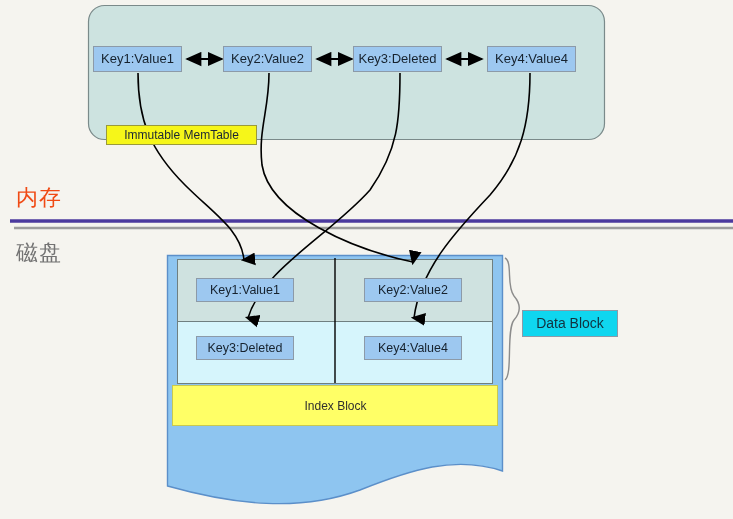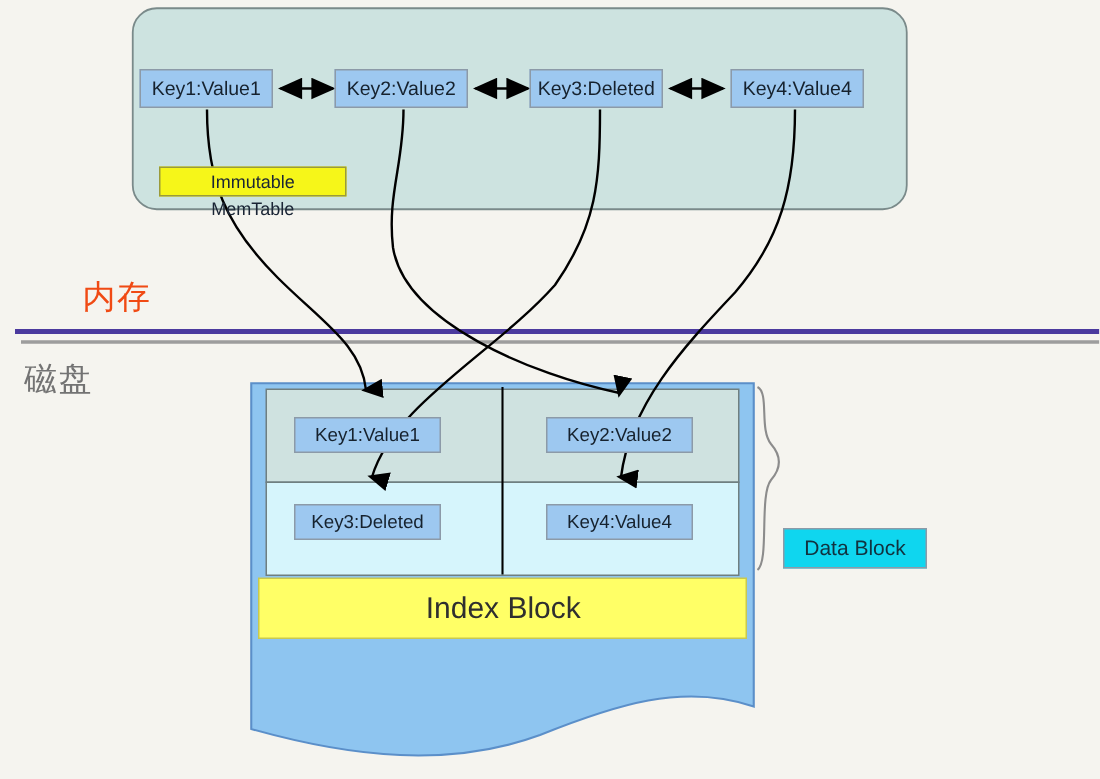"Immutable MemTable" div.tag-yellow { top: 111px -> 125px; width: 125px -> 151px }
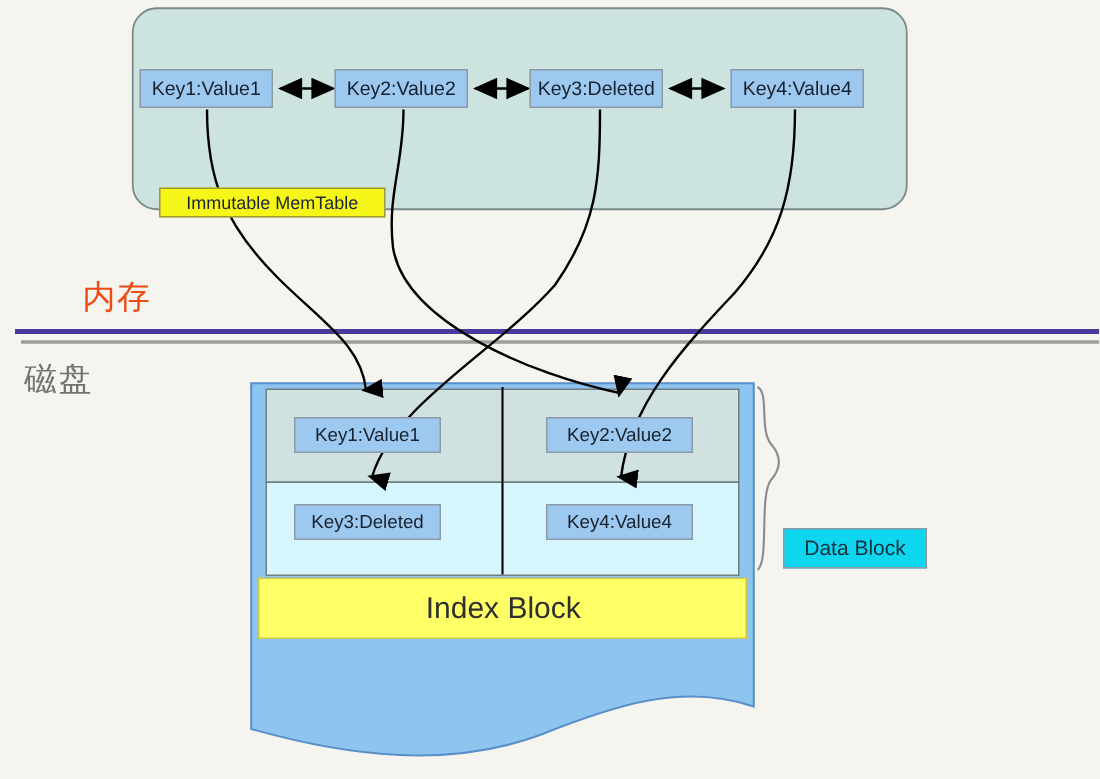"内存" div.cn { margin-left: 39px -> none }
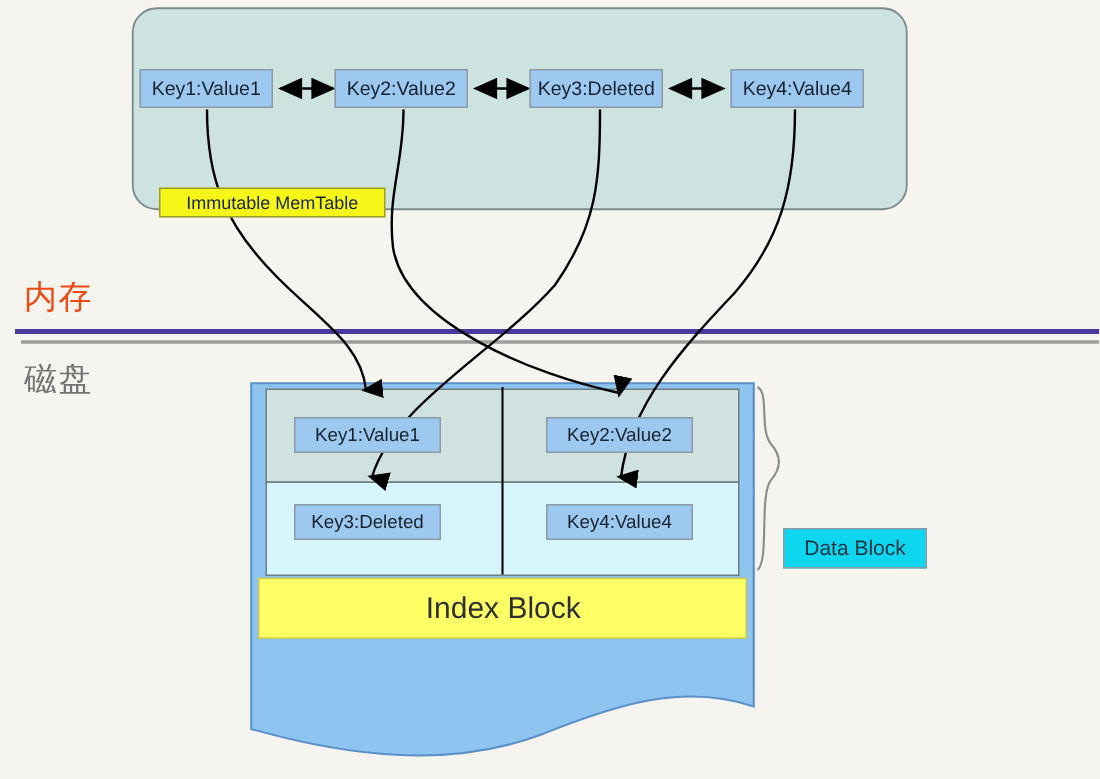"Data Block" .tag-cyan { margin-top: 42px -> none }
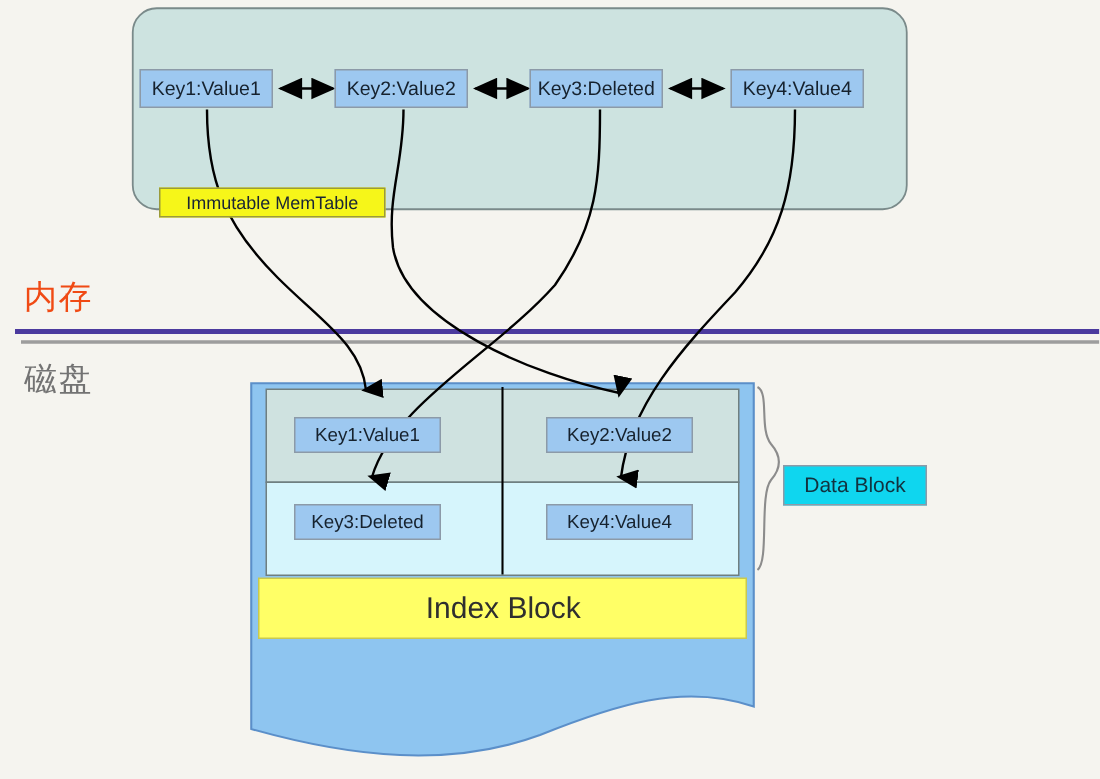"Index Block" #index-block-label { font-size: 20px -> 12px }
